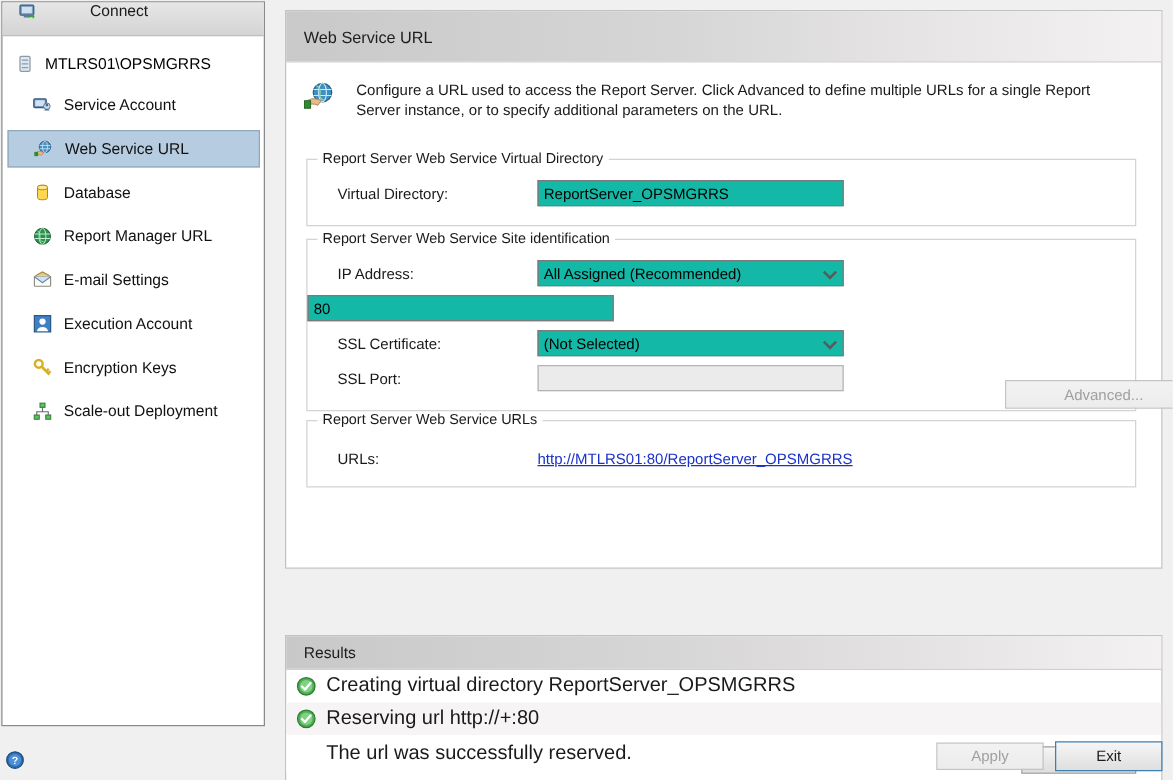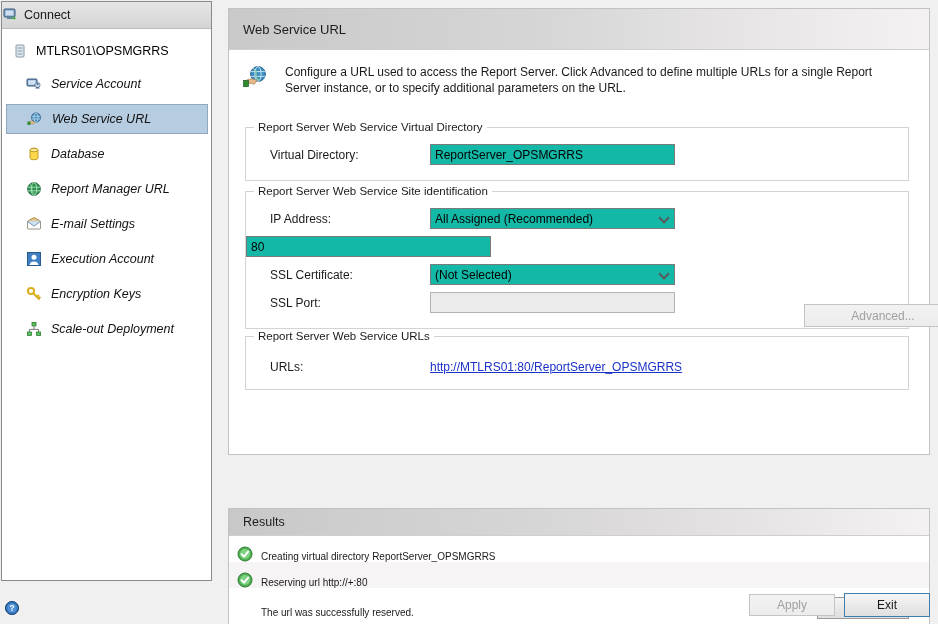"Connect" #connect-bar { align-items: center -> none; gap: none -> 36px; padding-left: 0 -> 12px }
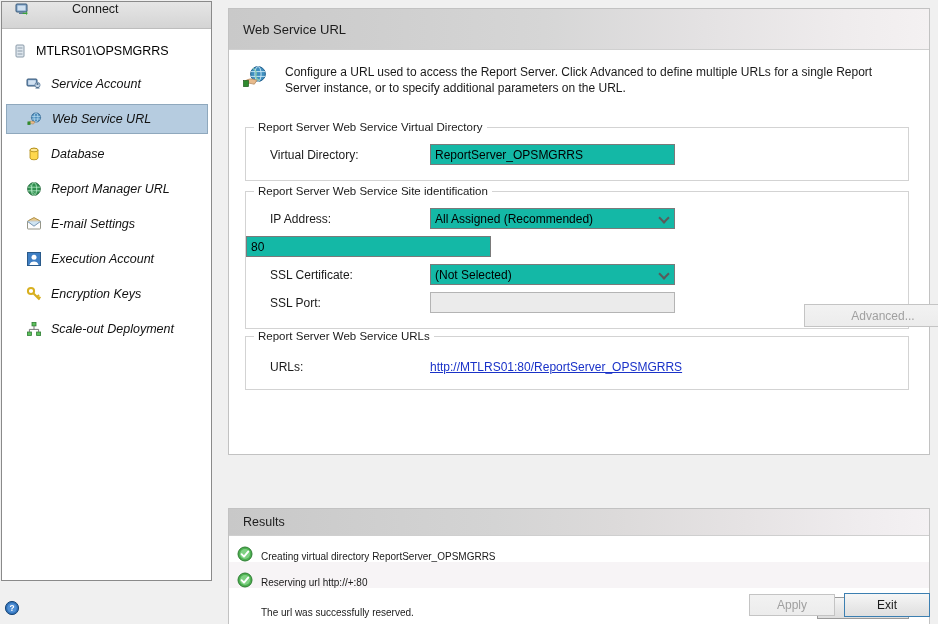"Service Account" .nav-list { font-style: italic -> none }
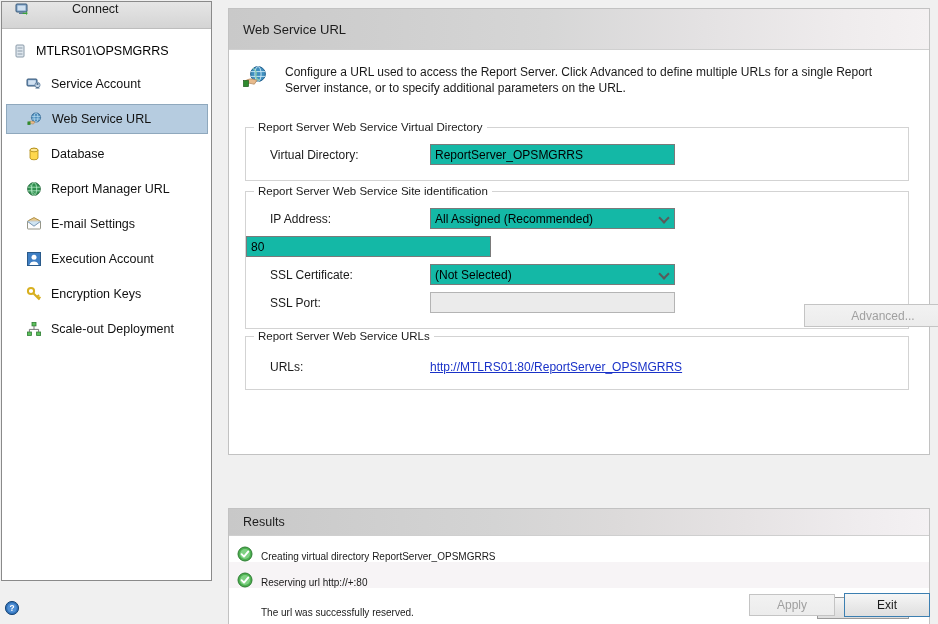"Creating virtual directory" .res-row { align-items: flex-end -> center; font-size: 10px -> 16px }
